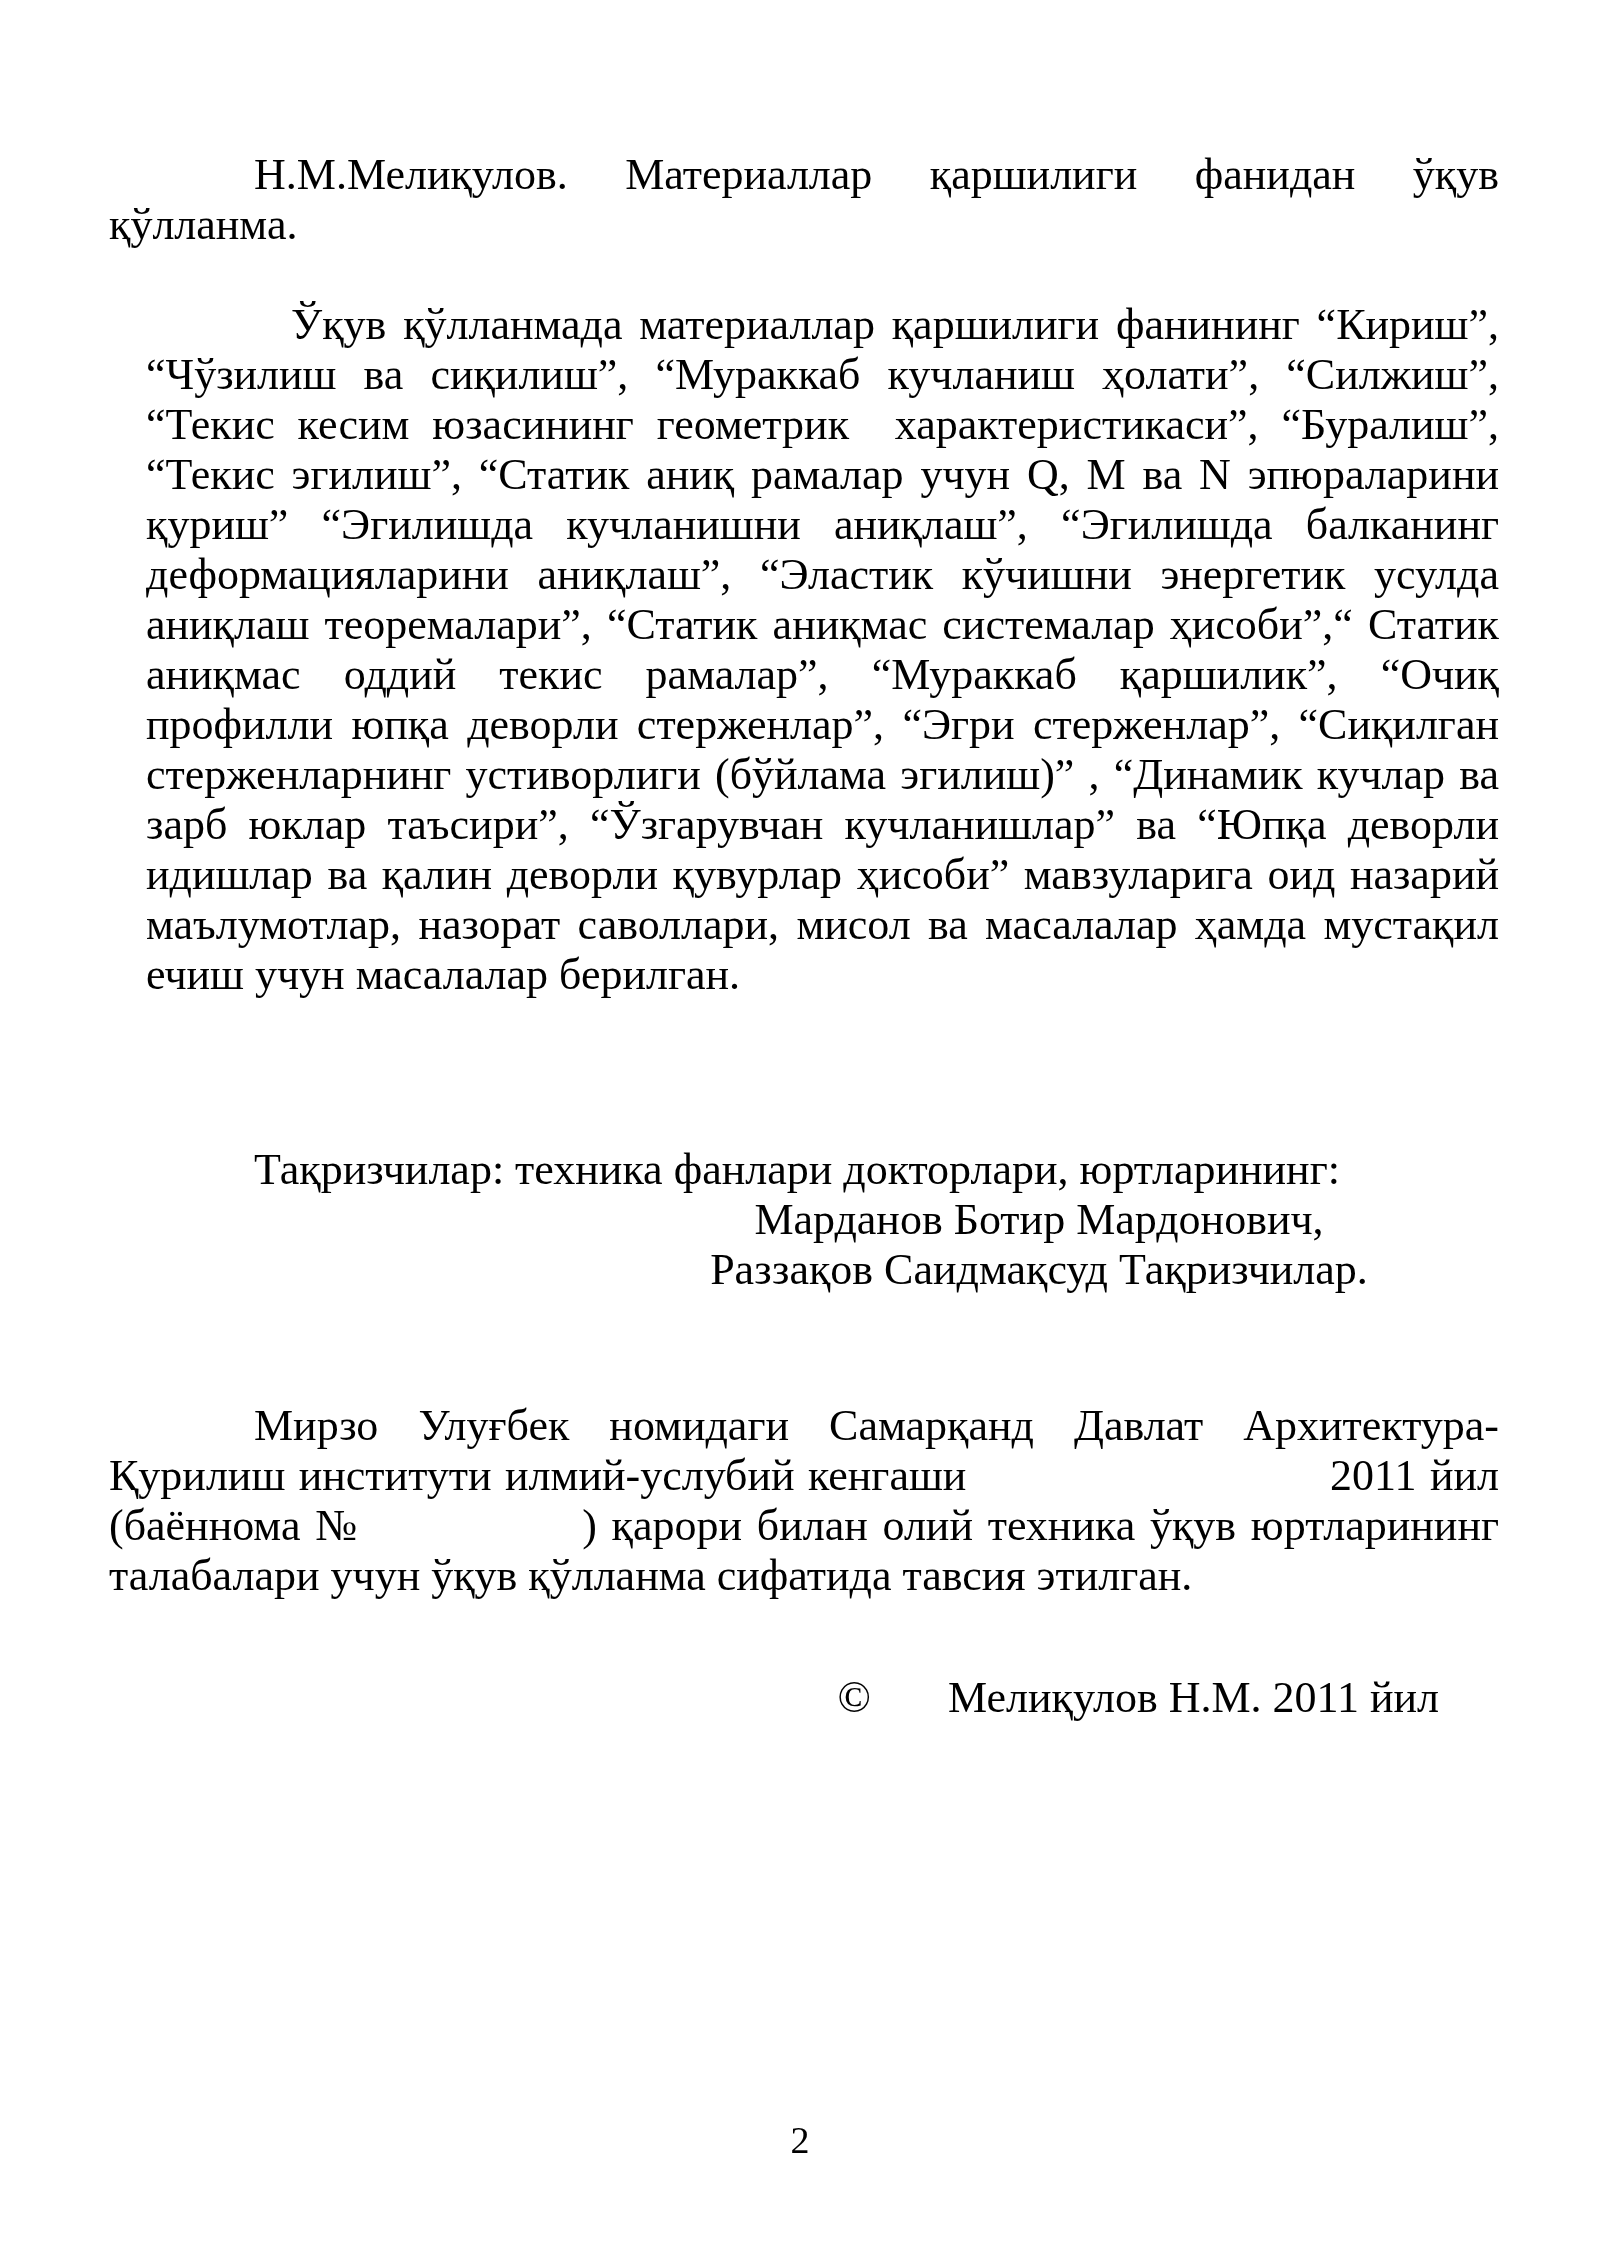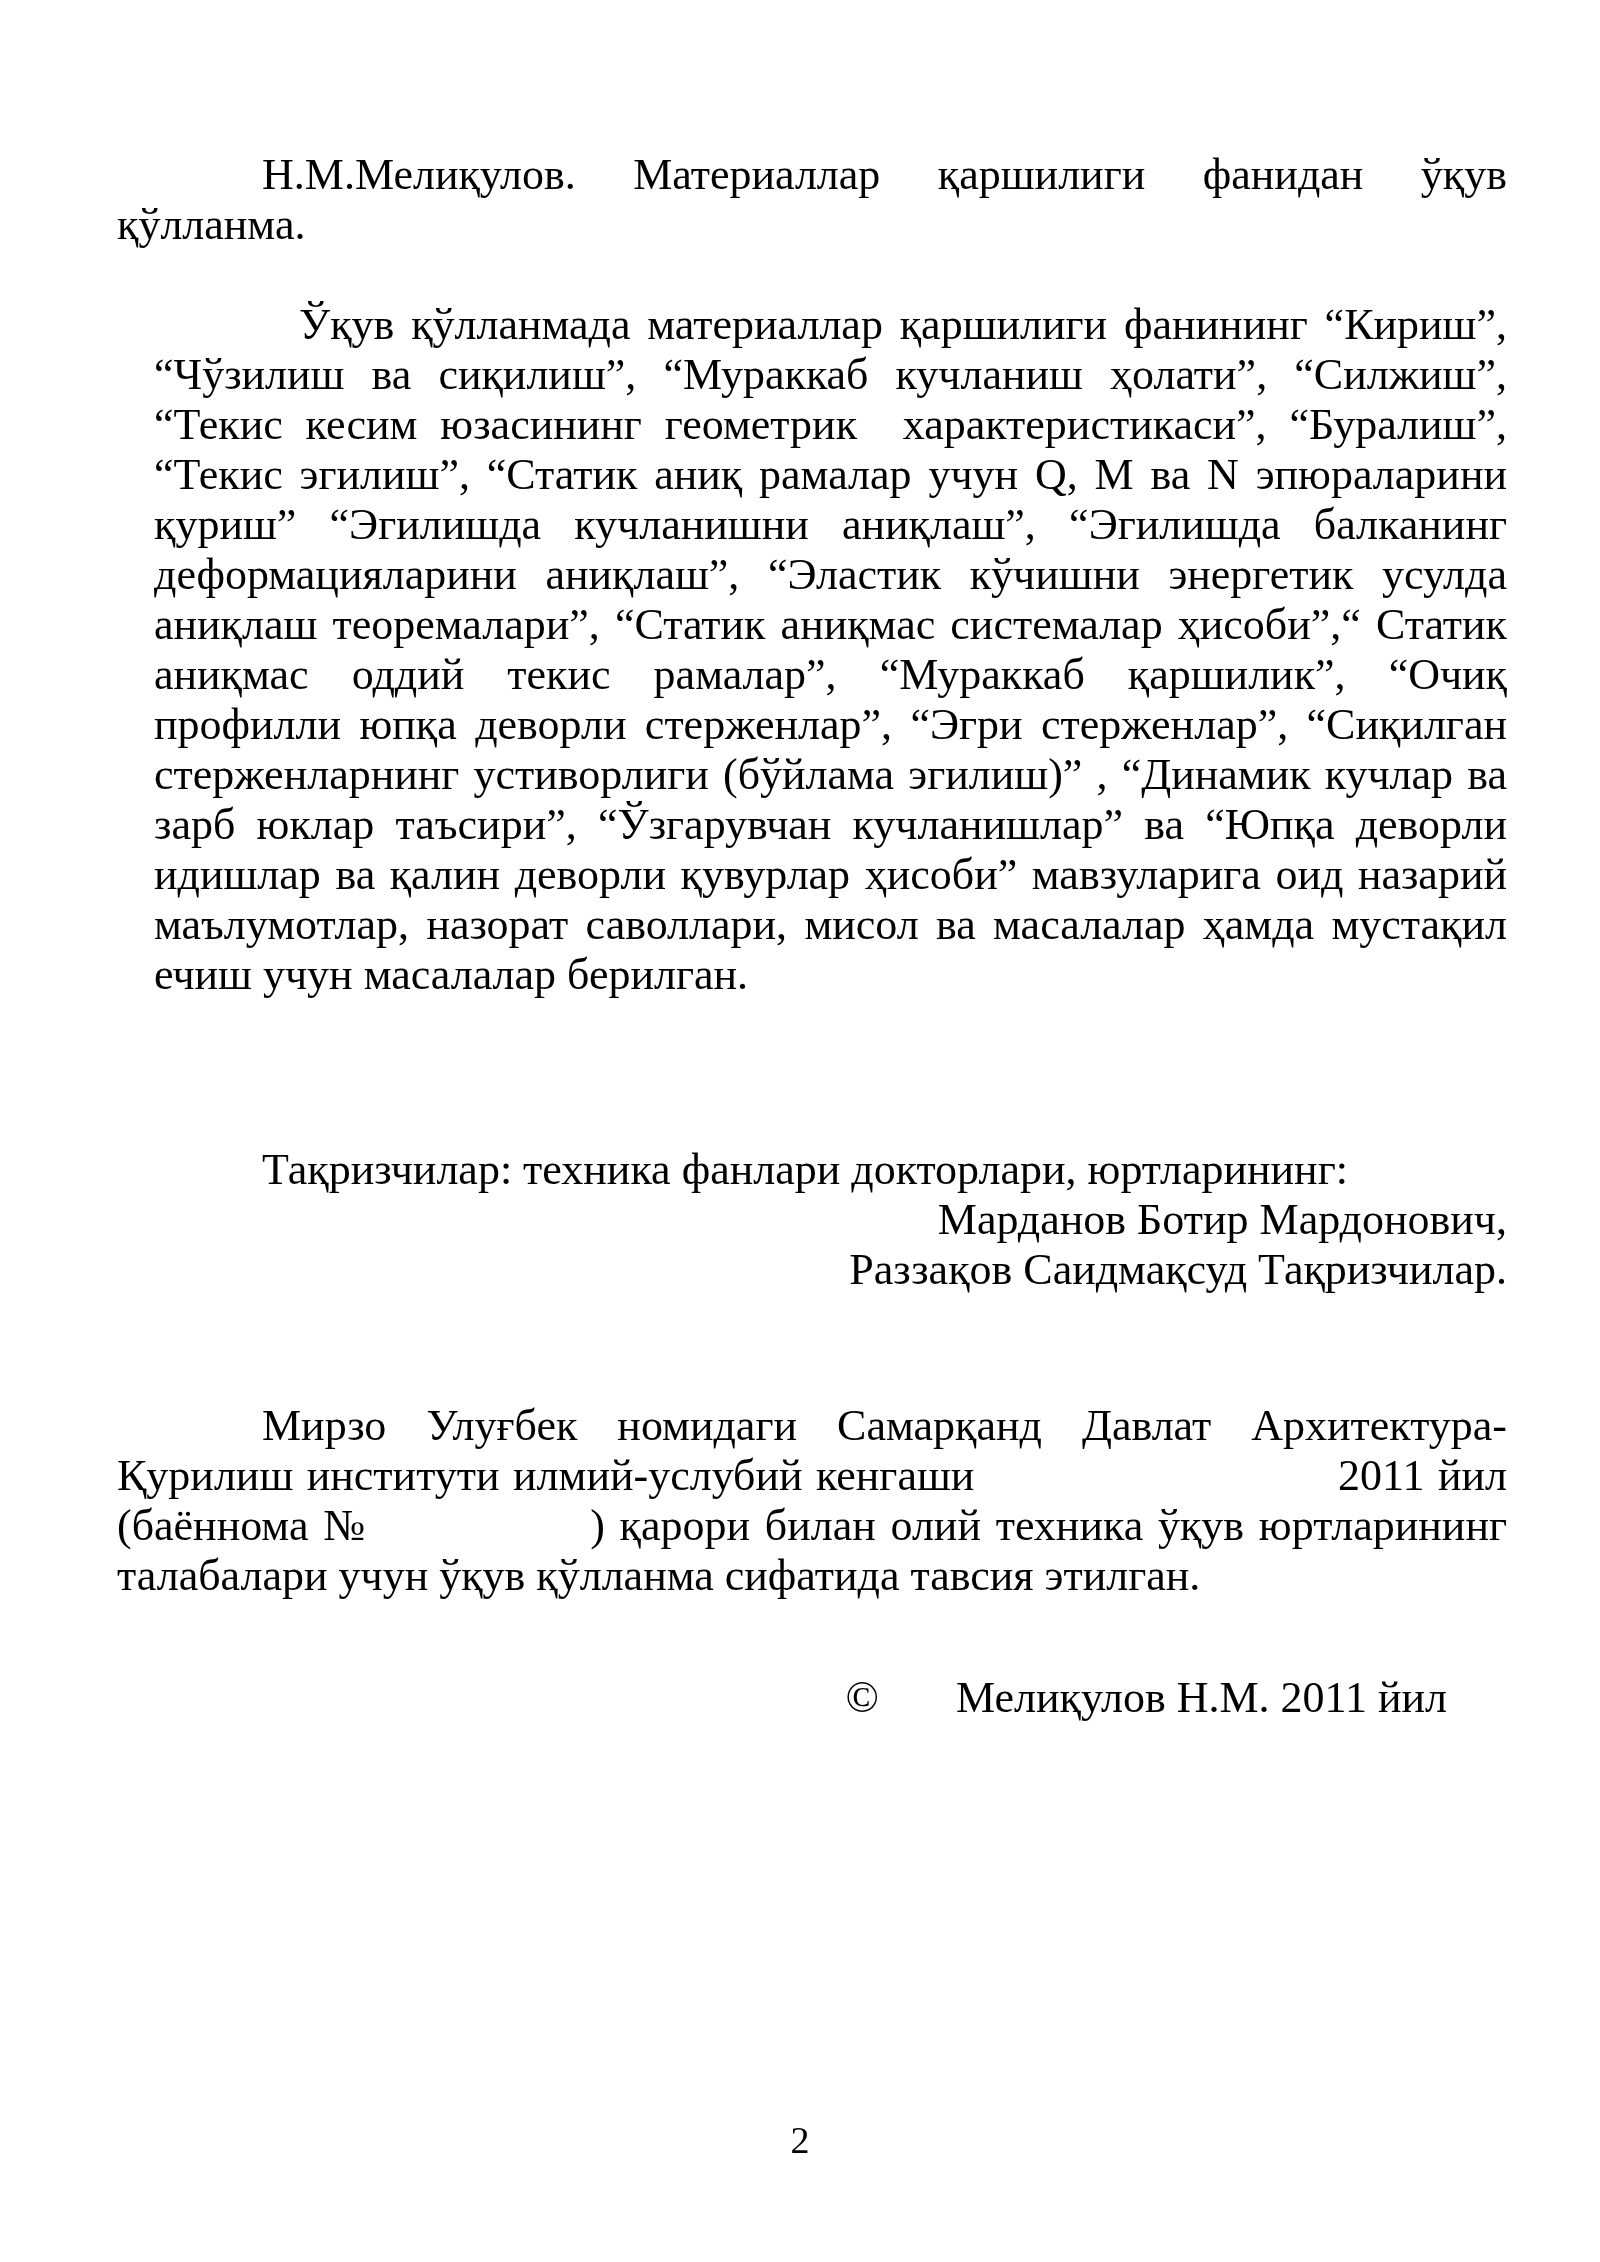"Н.М.Мелиқулов. Материаллар қаршилиги" .content { left: 117px -> 109px }
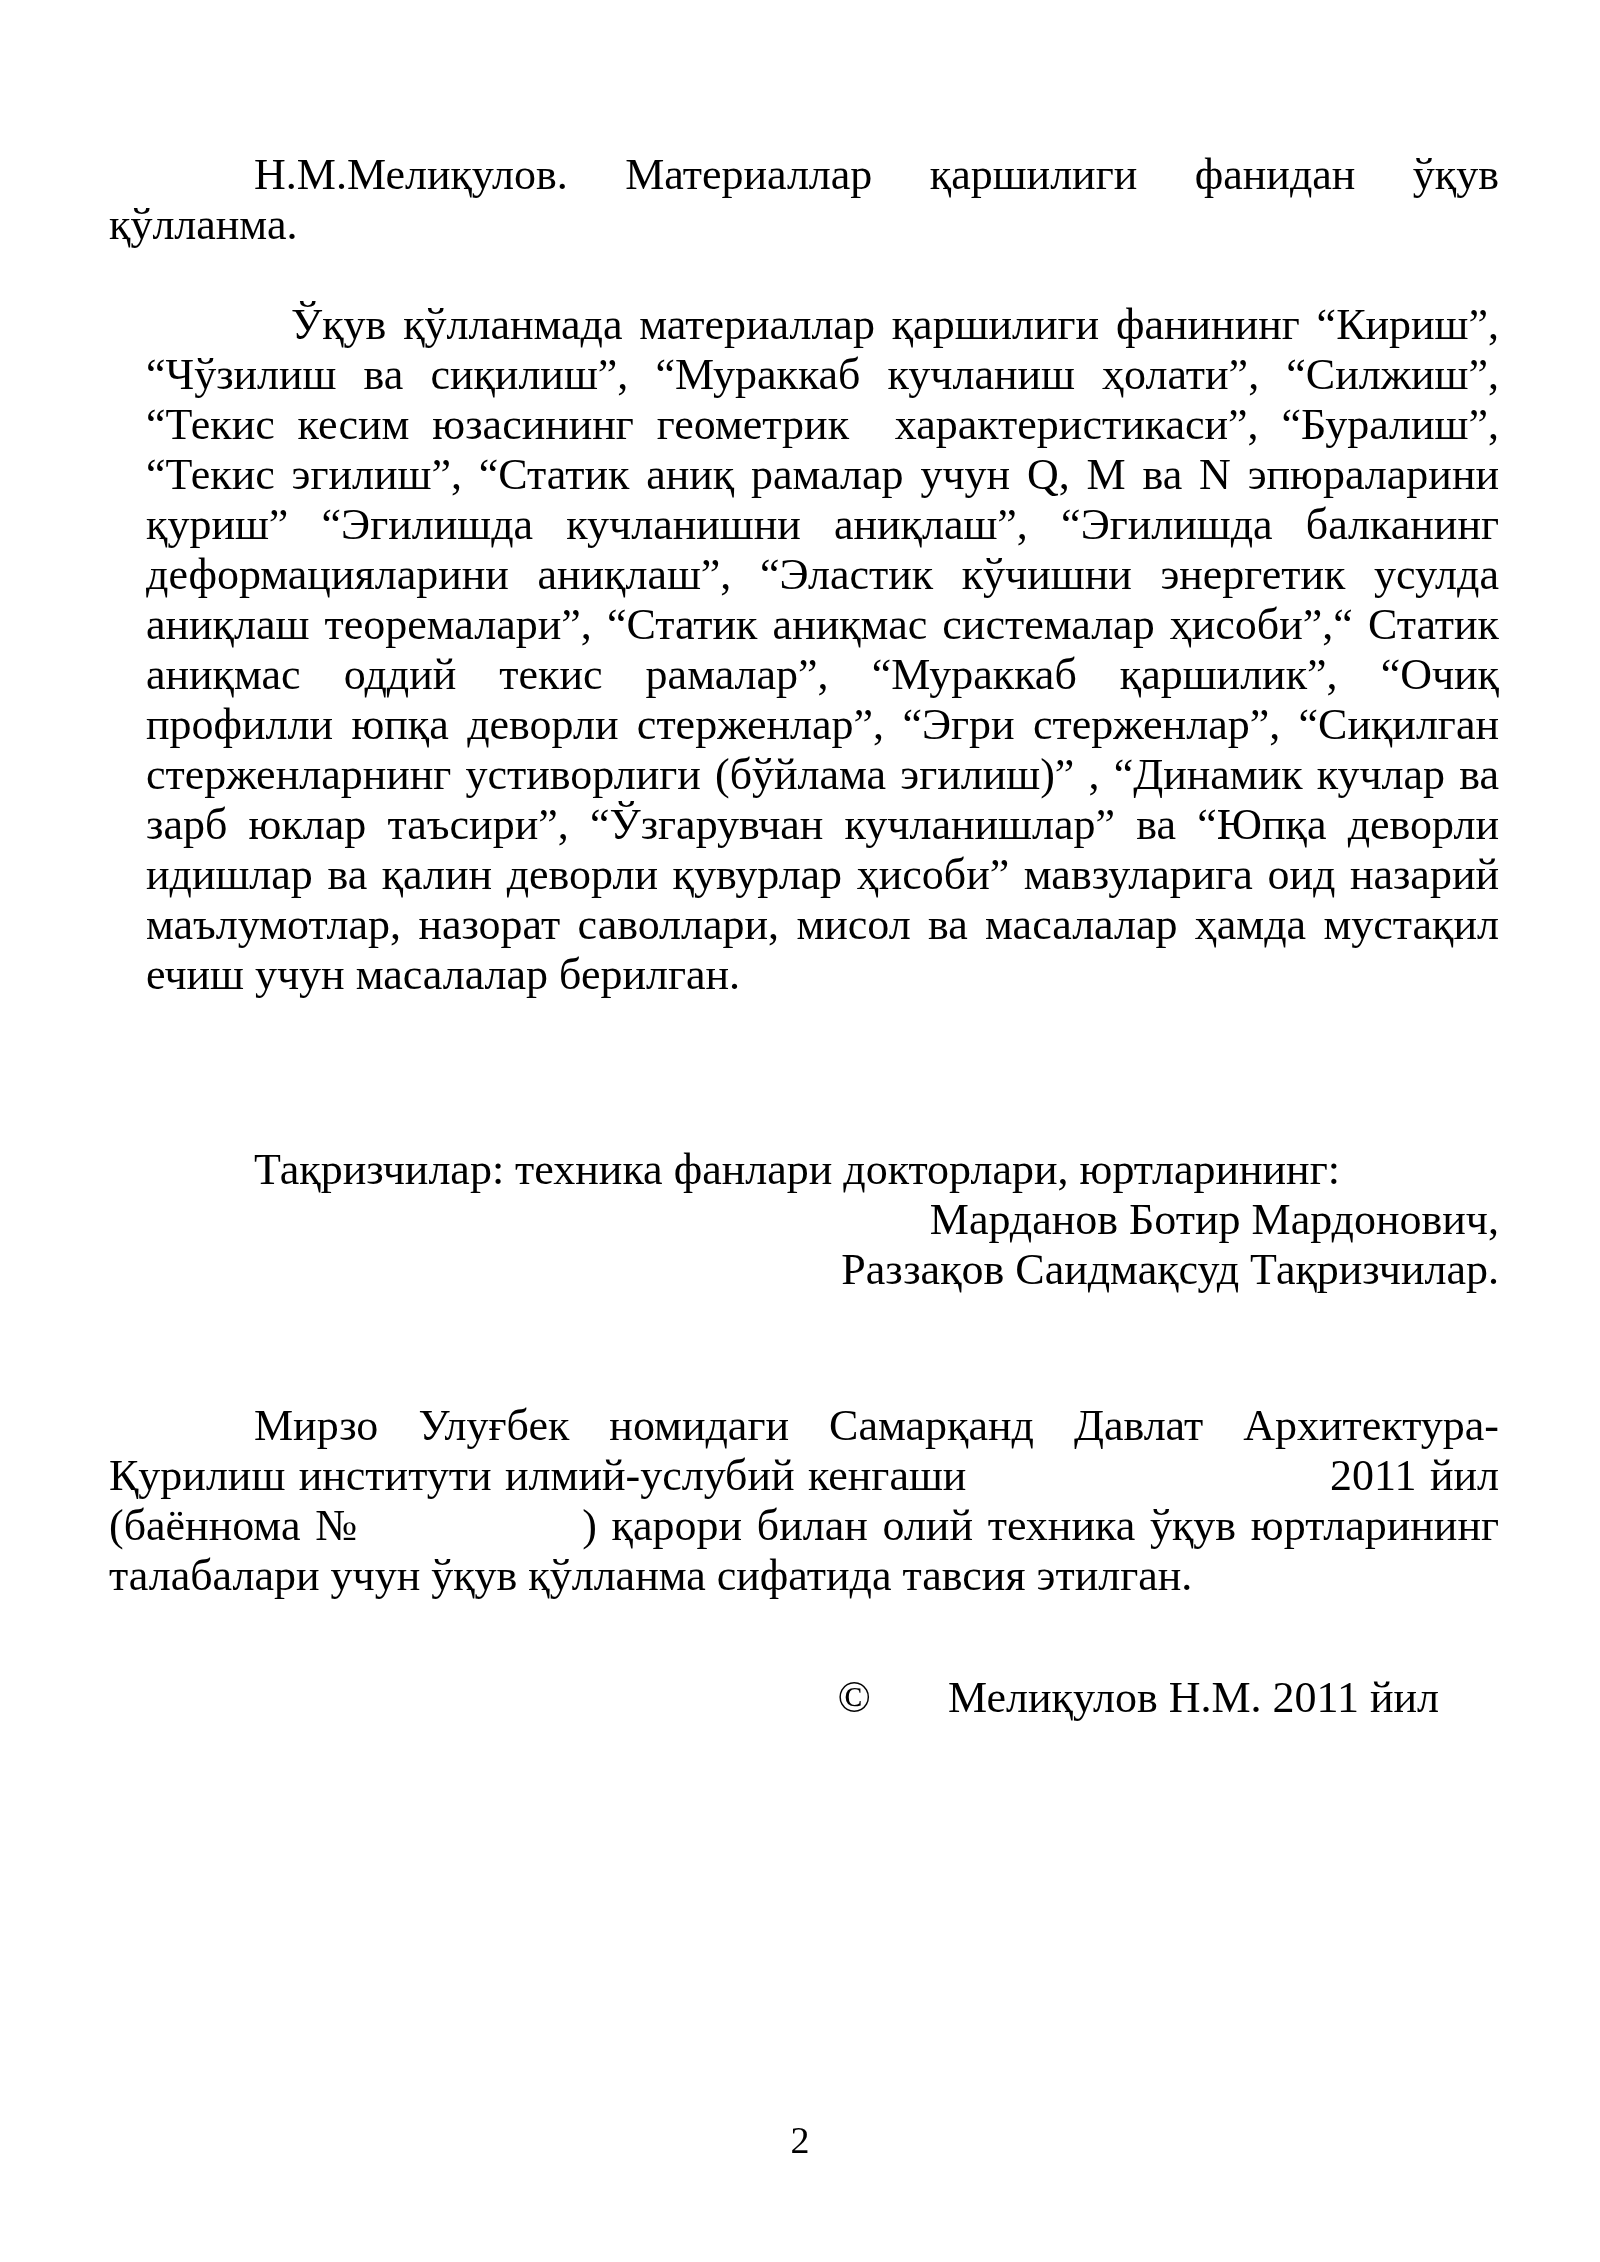"Марданов Ботир Мардонович," .rev-name { text-align: right -> center }
